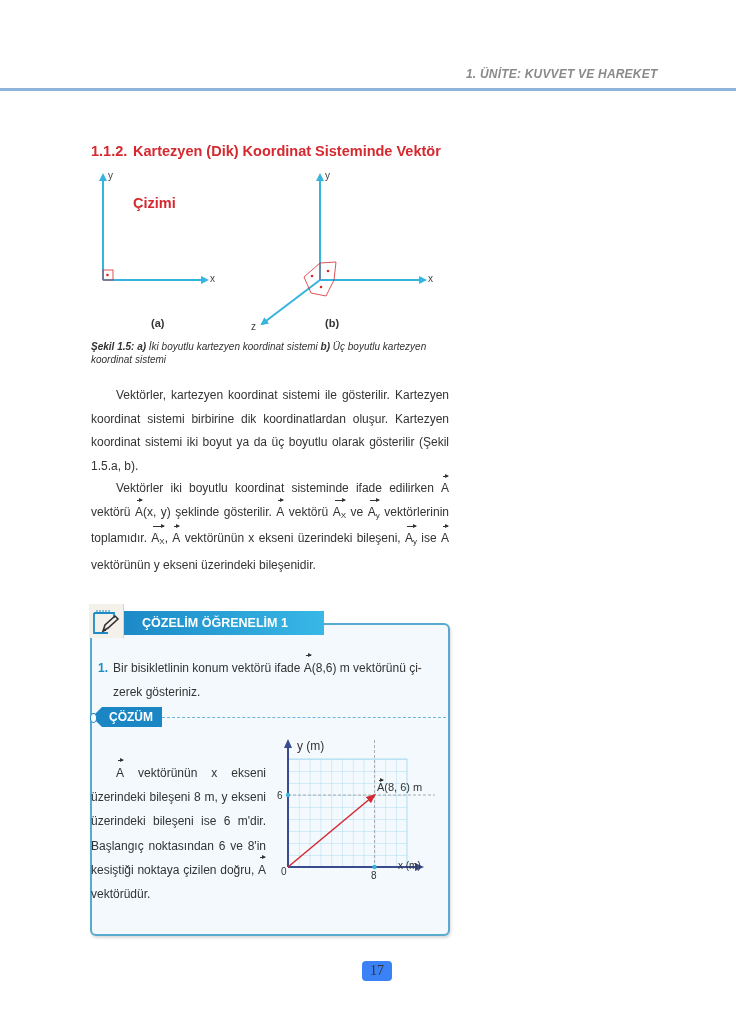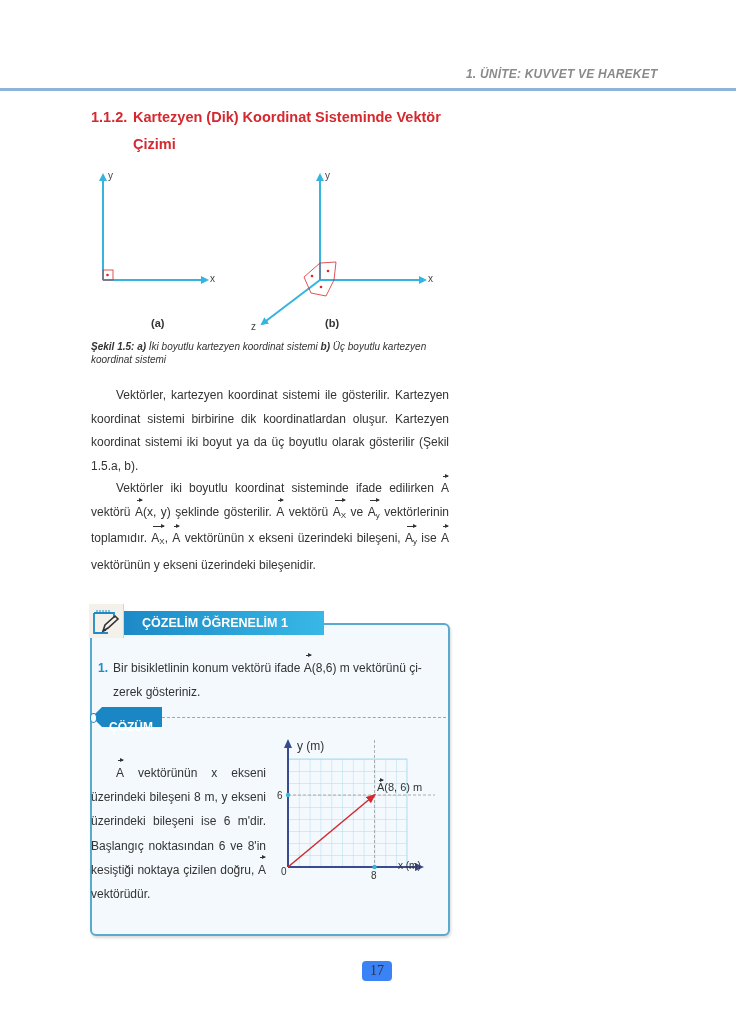"1.1.2." .section-title .num { margin-top: none -> 34px }
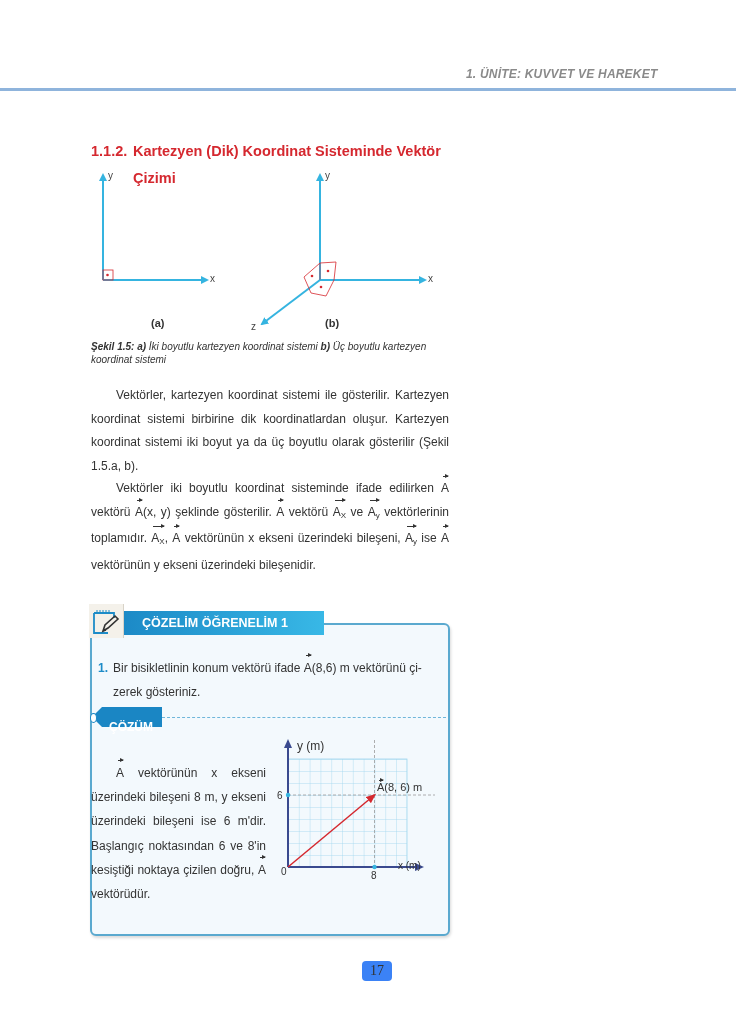"Çizimi" .section-title .l2 { margin-top: none -> 25px }
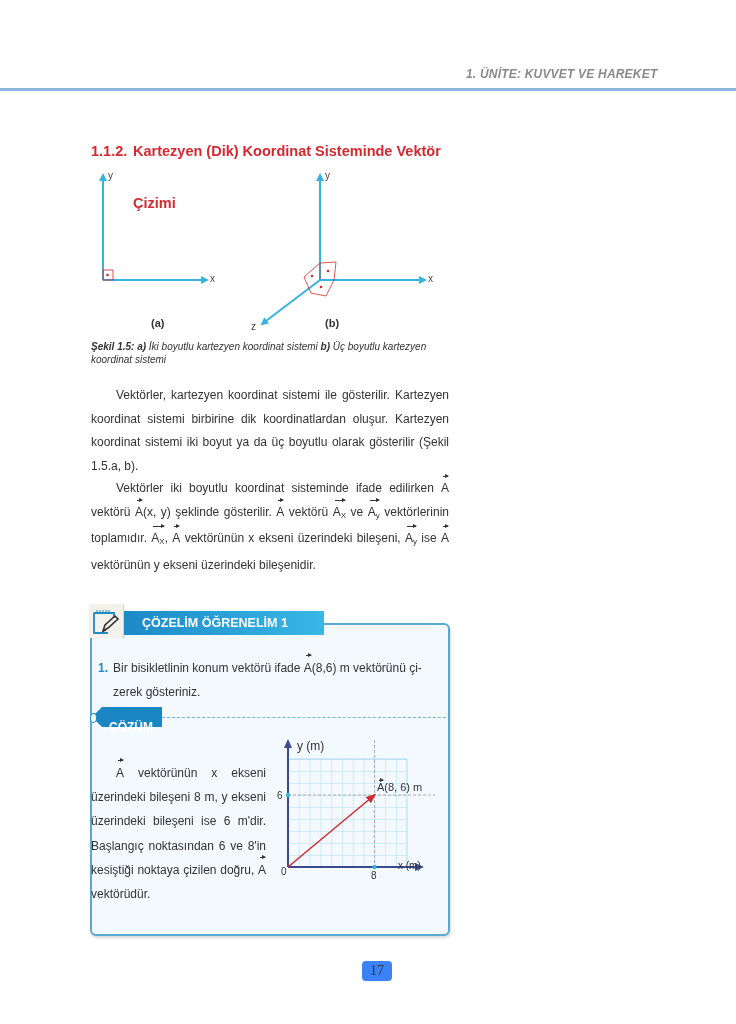"ÇÖZÜM" .cozum-label { margin-top: 10px -> none }
